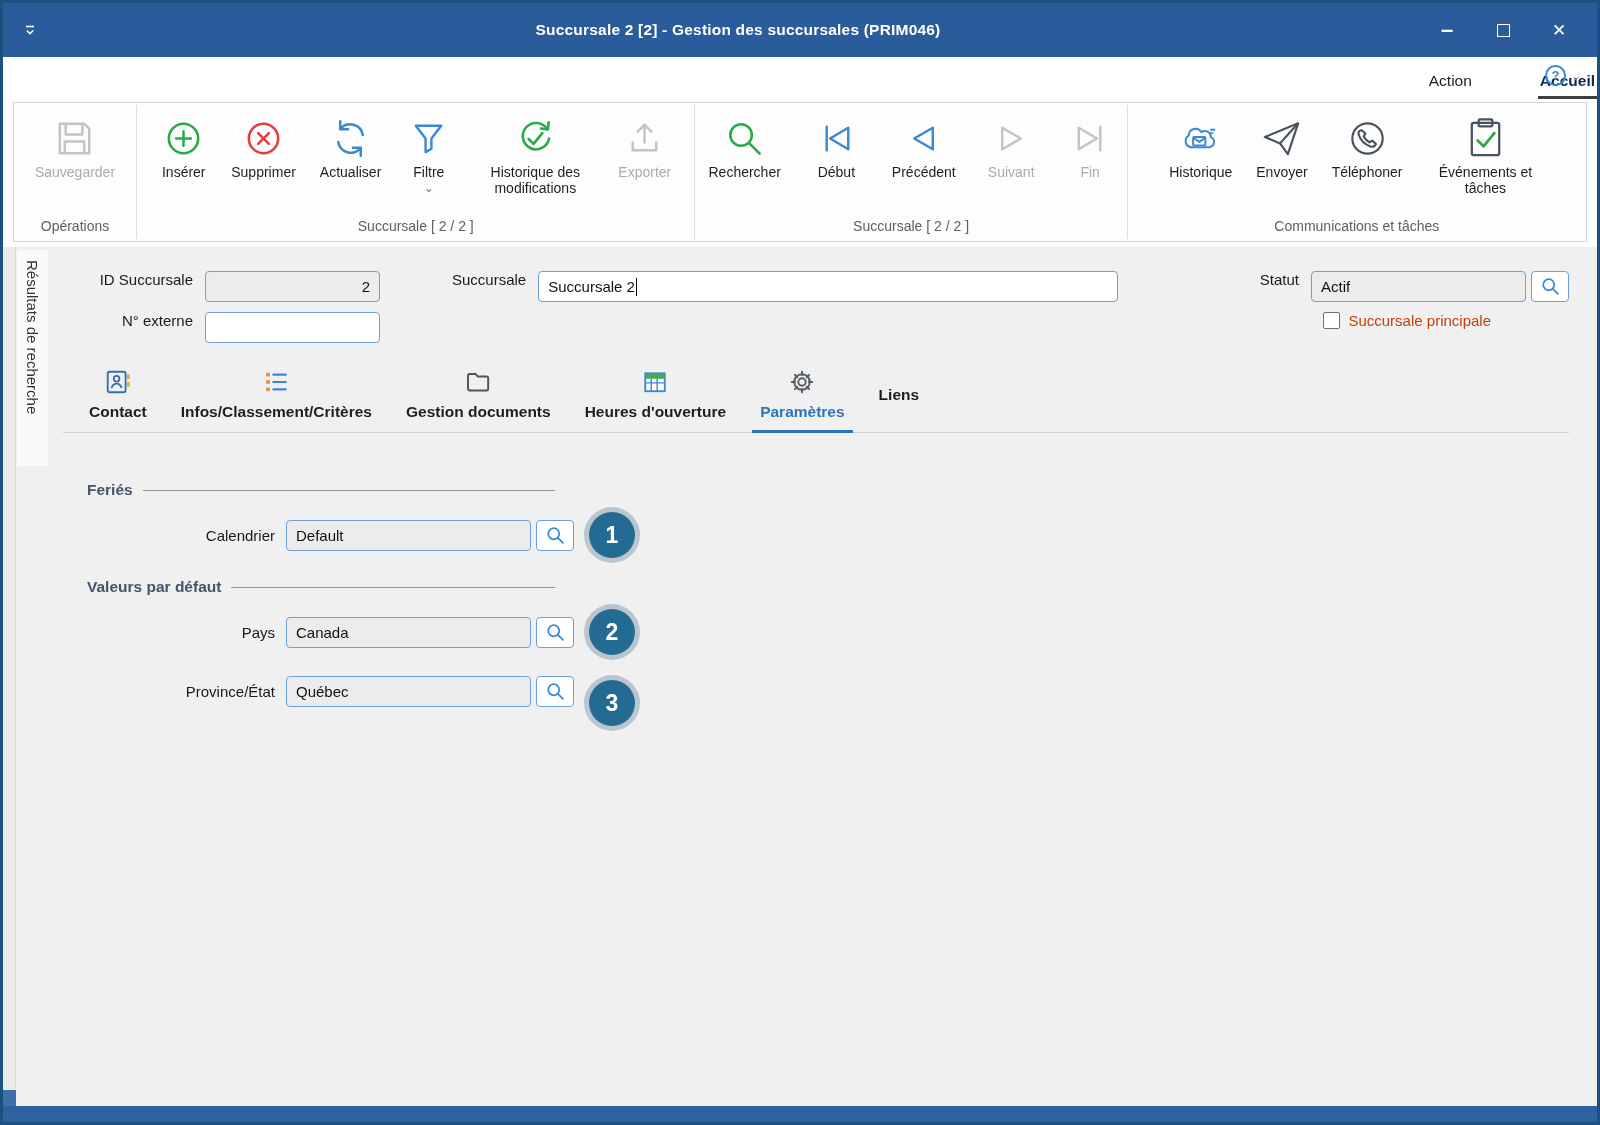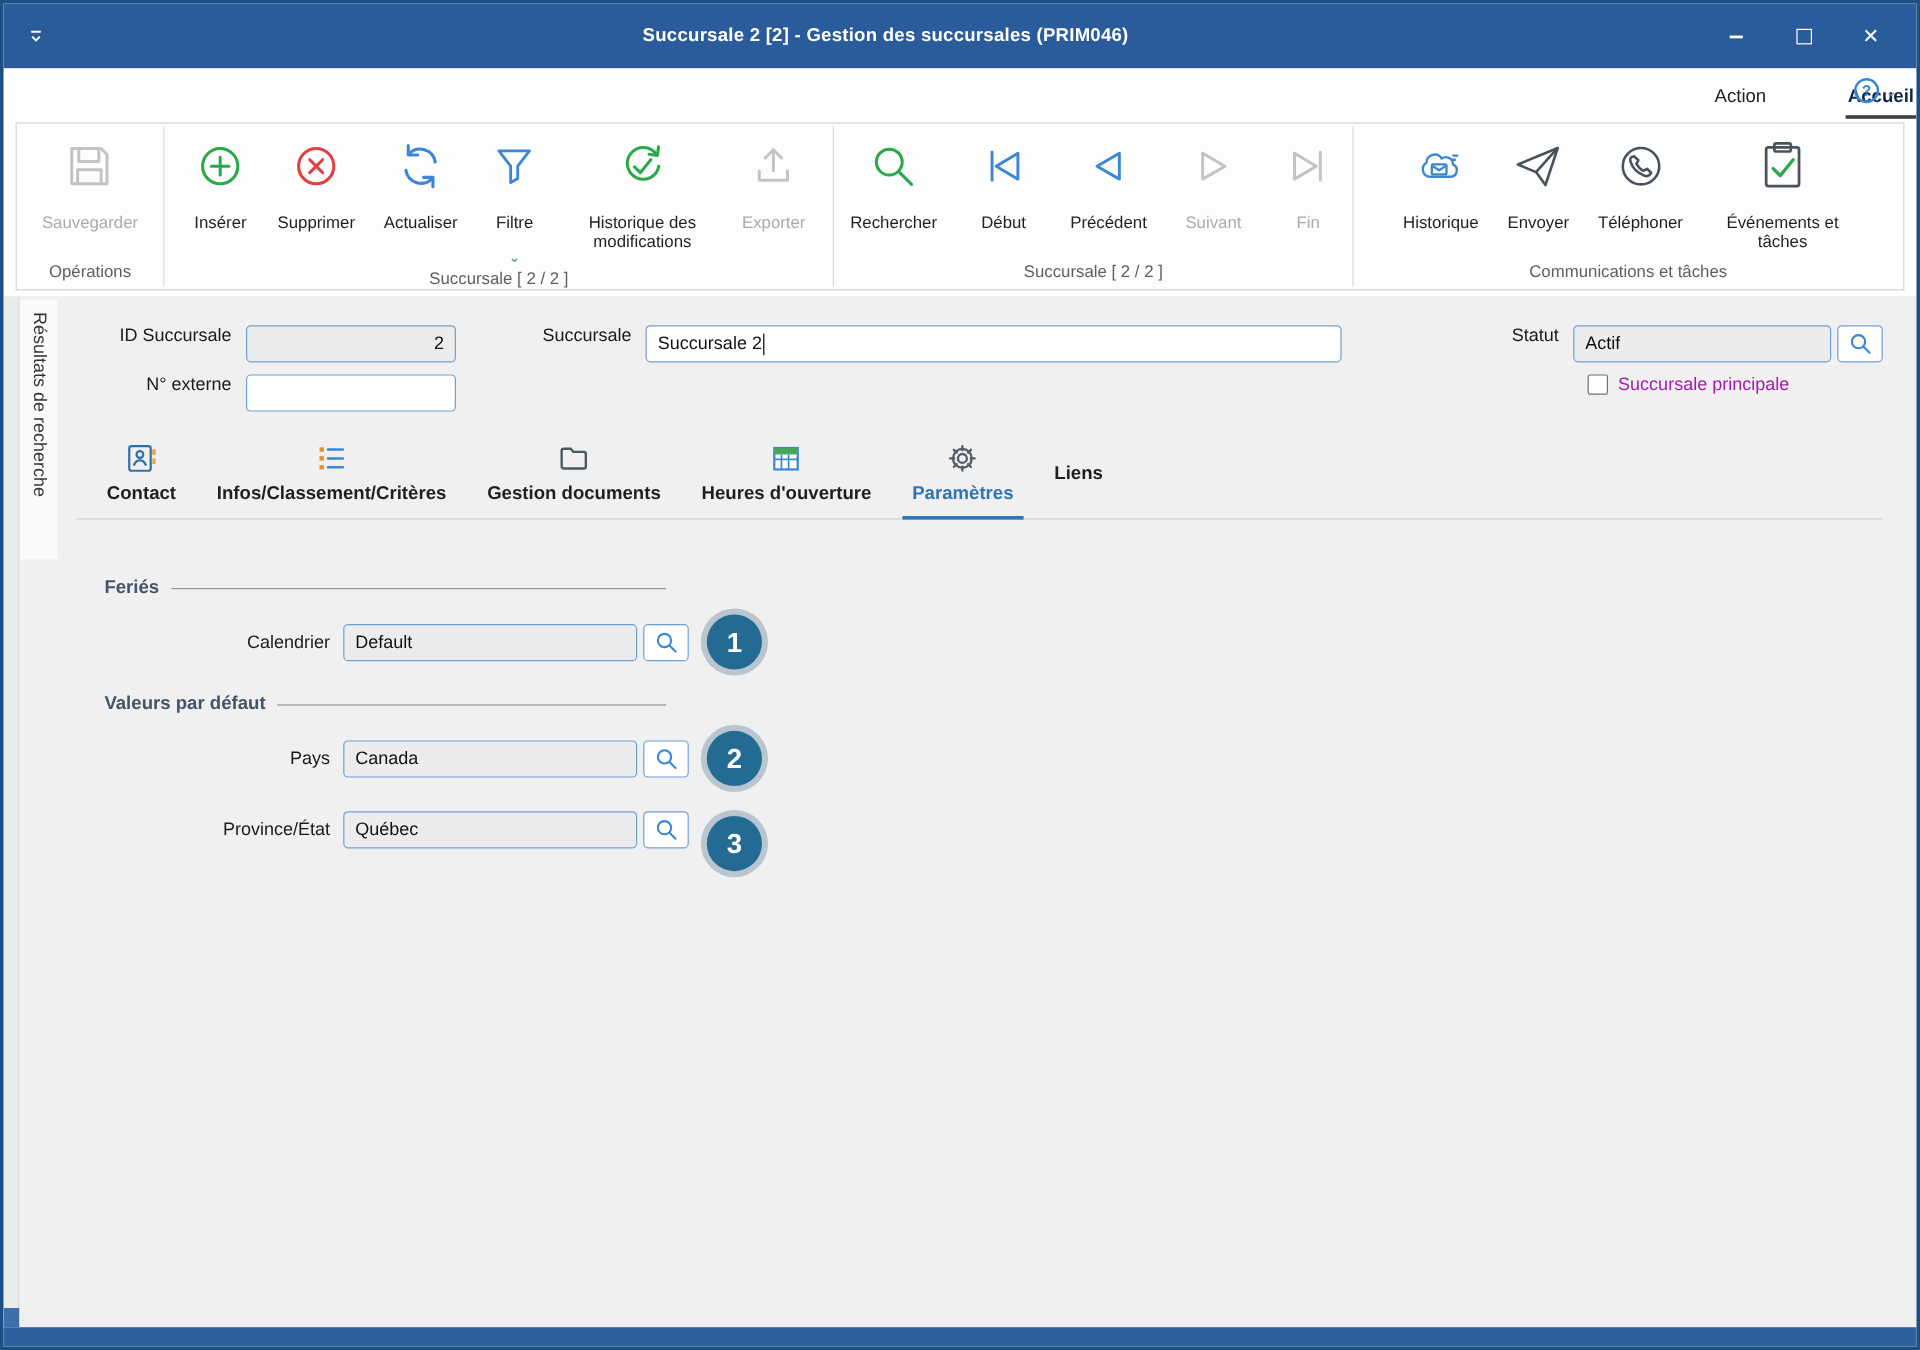"Sauvegarder" .rbtn { gap: 15px -> 2px }
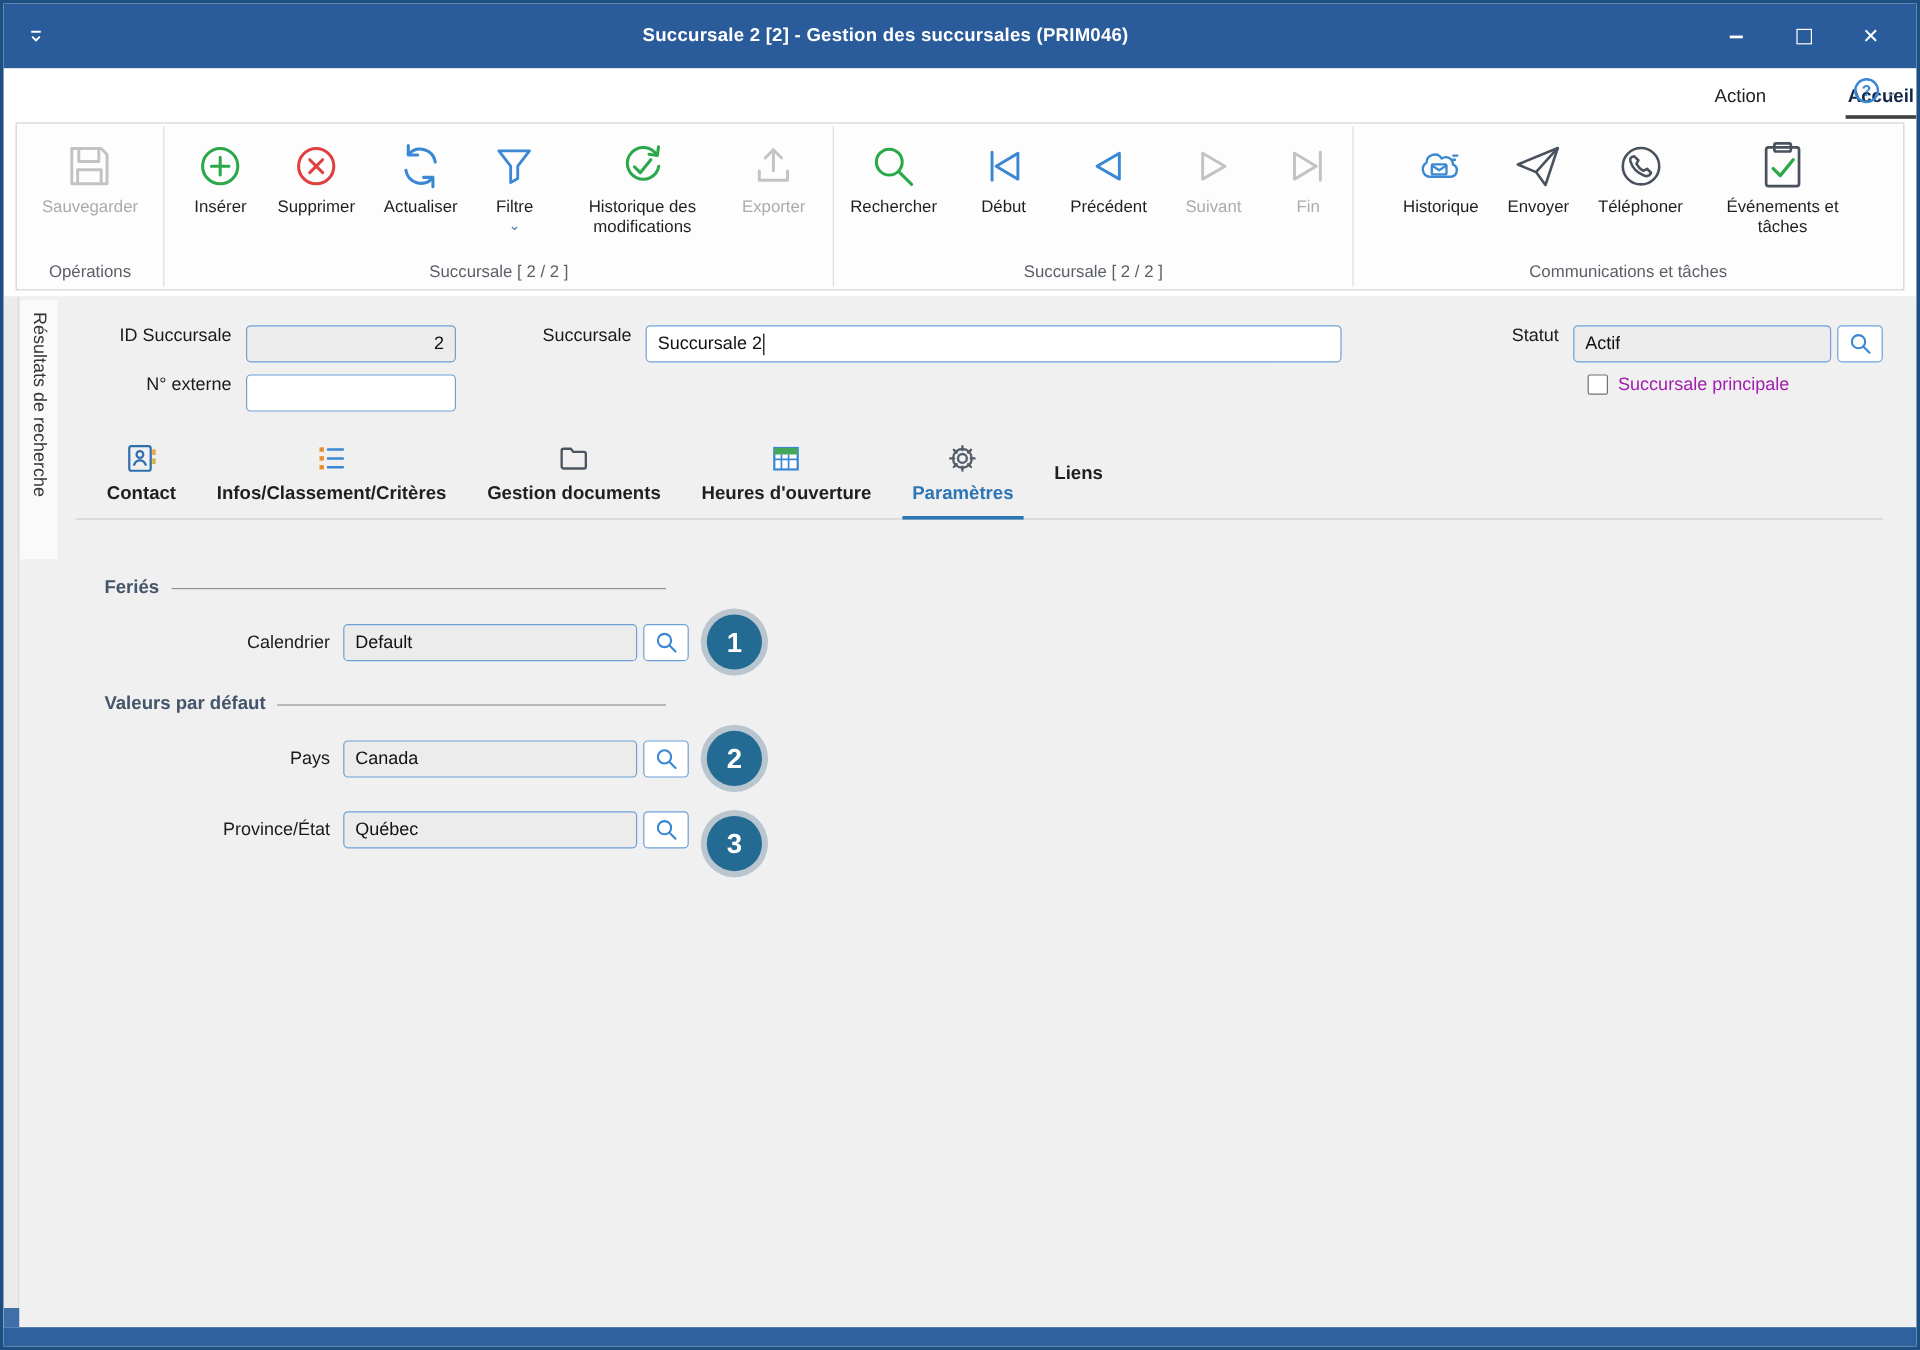"Succursale principale" .chk-label { color: #a21caf -> #c2410c }
